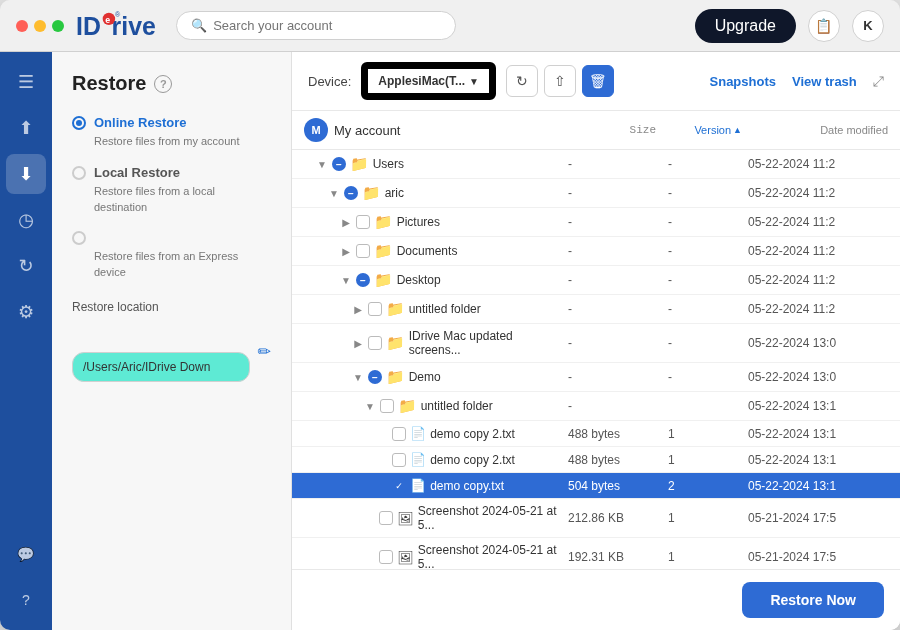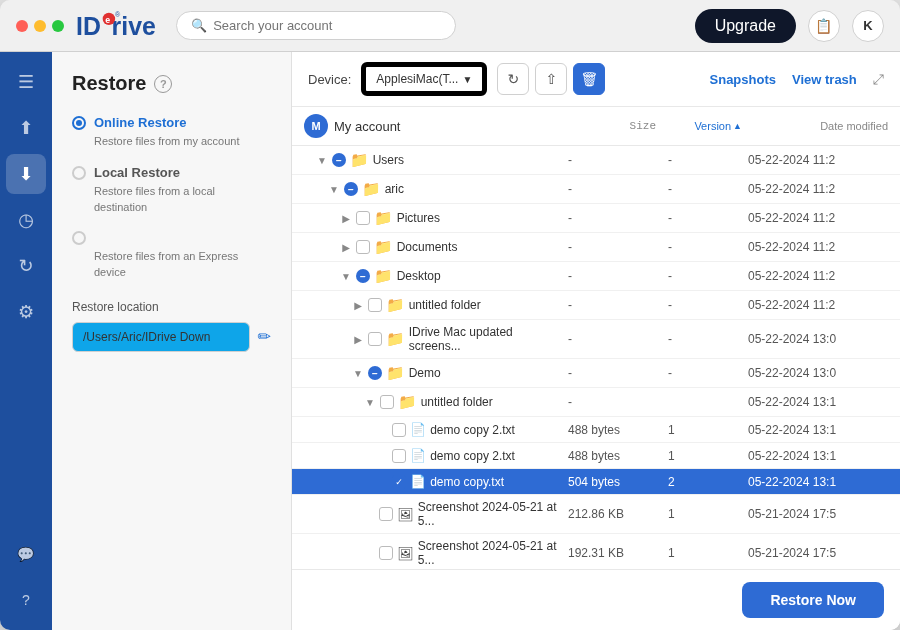"ApplesiMac(T..." .device-select { border: 5px solid #000000 -> 7px solid #000000; font-weight: none -> bold }
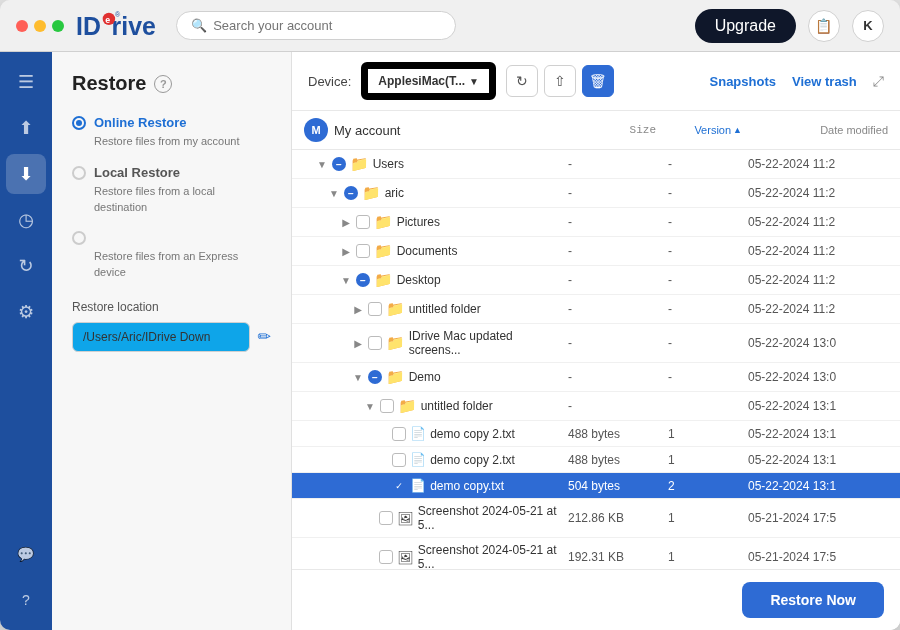"/Users/Aric/IDrive Down" .location-input { background: #0ea5e9 -> #5eead4; border-radius: 6px -> 12px; margin-top: none -> 30px }
